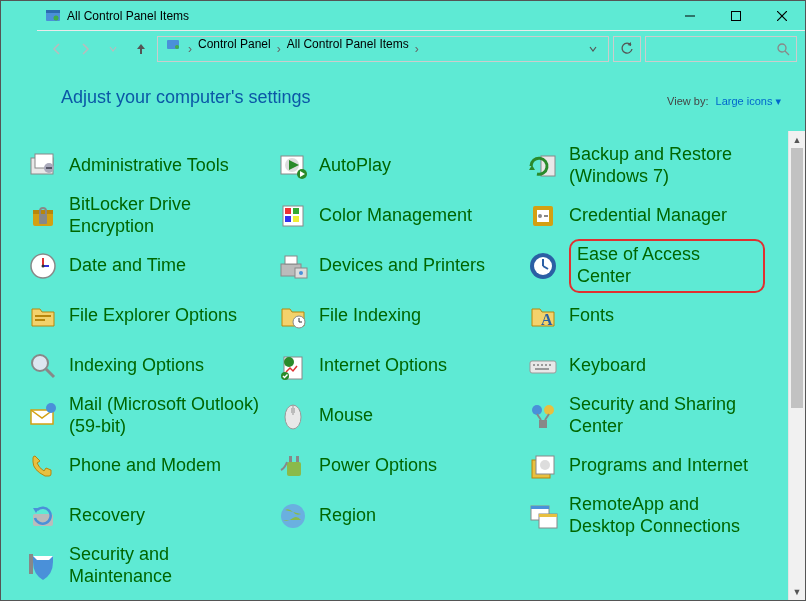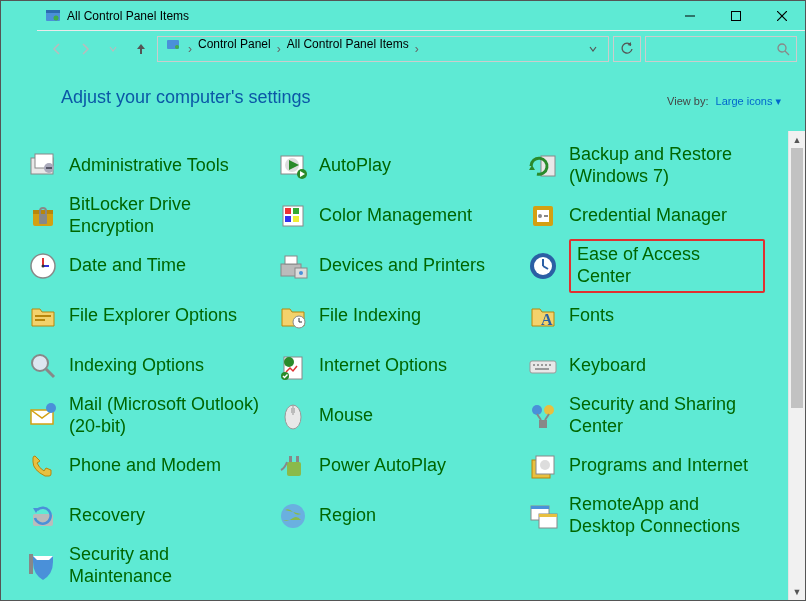"Ease of Access Center" .item.highlight .label { border-radius: 2px -> 10px }
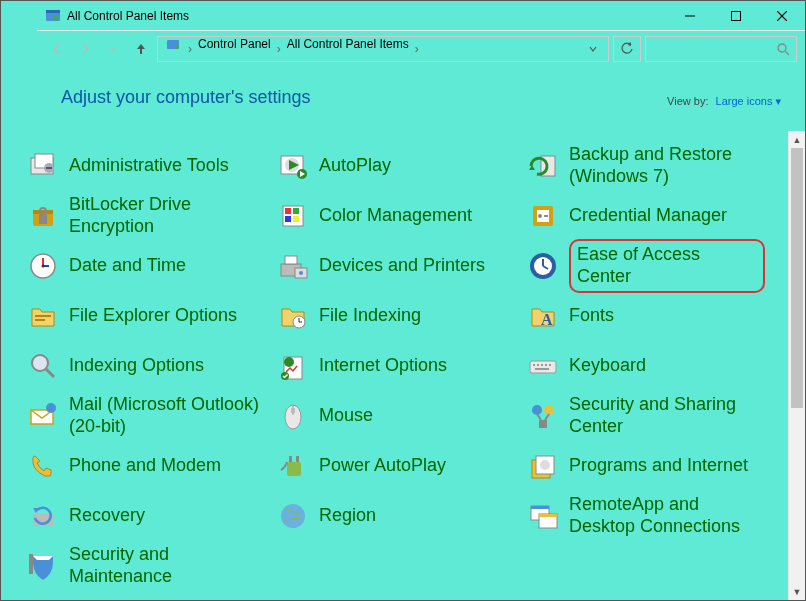"Mail (Microsoft Outlook) (20-bit)" span.label { text: 20-bit -> 59-bit }
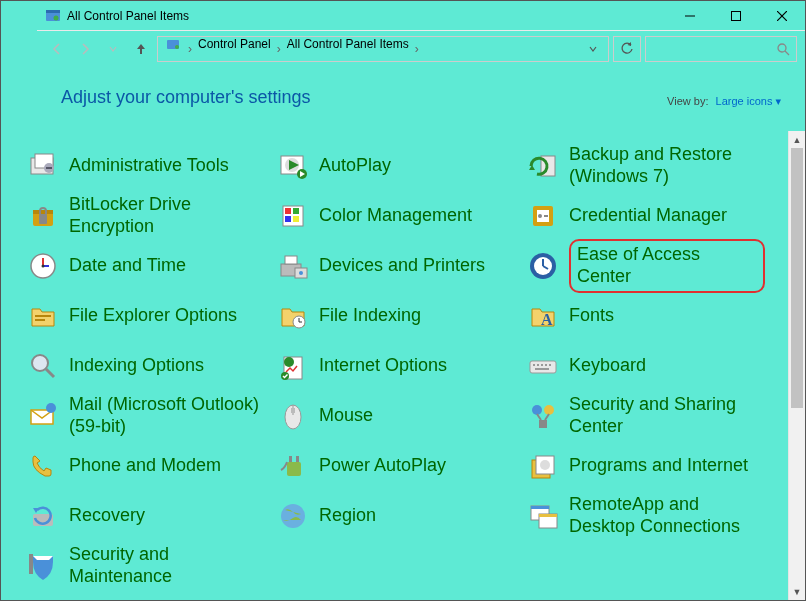"Power AutoPlay" span.label { text: AutoPlay -> Options }
